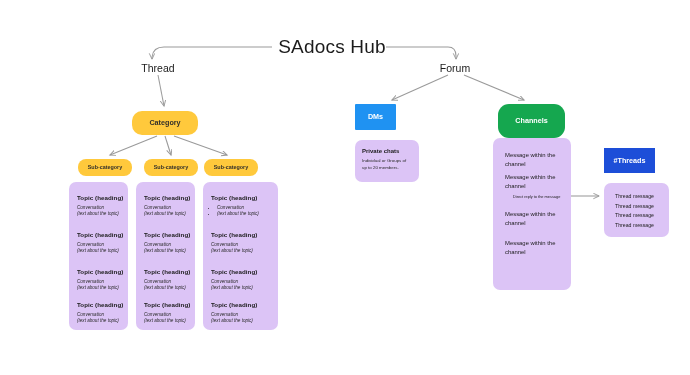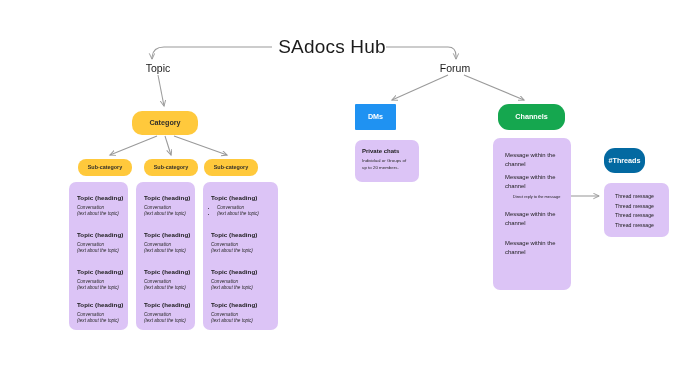"Topic" div.branch-label { text: Topic -> Thread }
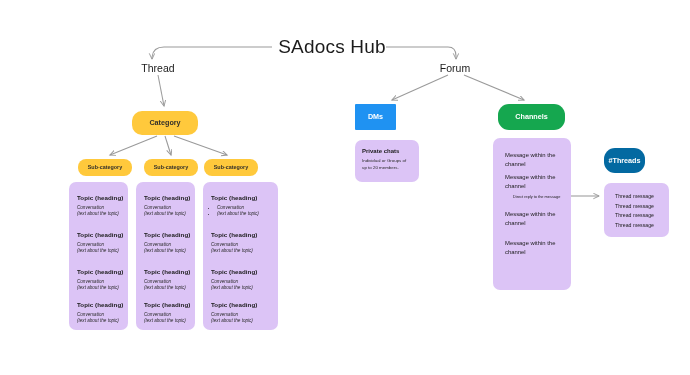"Channels" .pill-channels { height: 26px -> 34px }
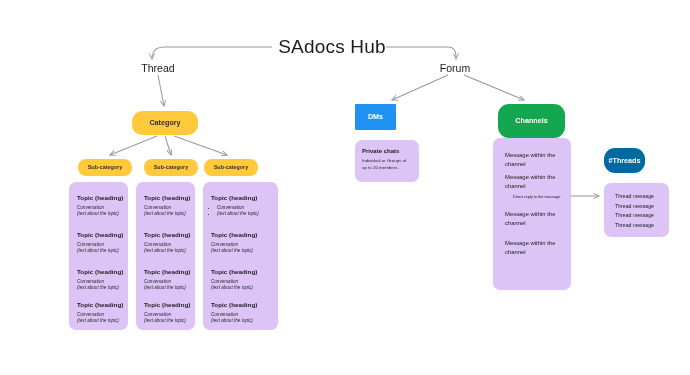"#Threads" .pill-threads { background: #0369a1 -> #1d4ed8; border-radius: 11px -> 0; width: 41px -> 51px }
